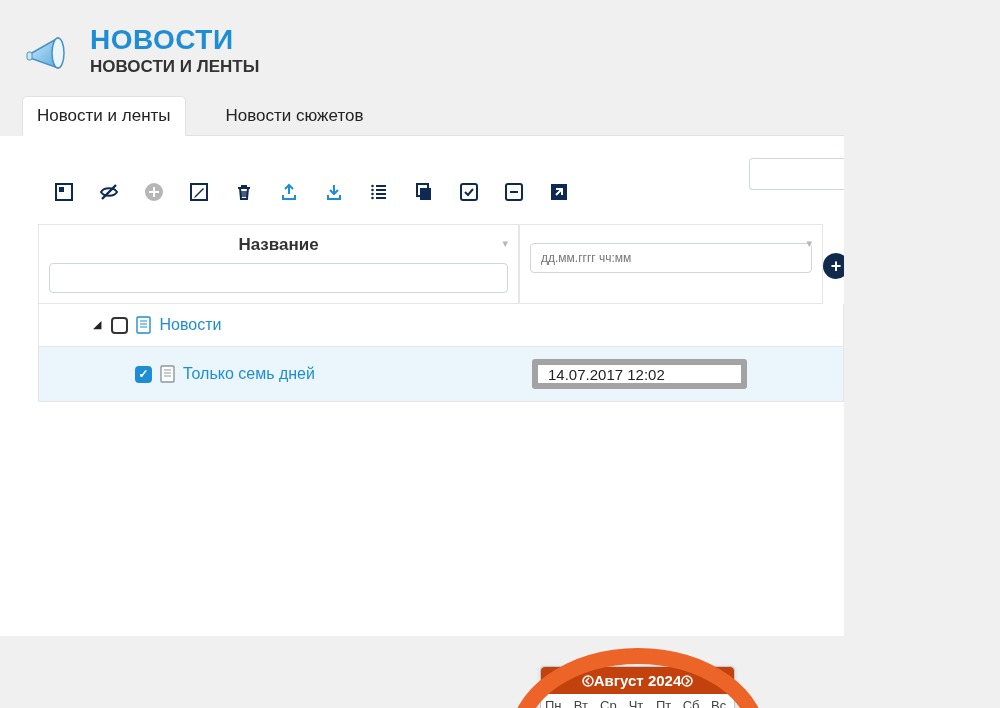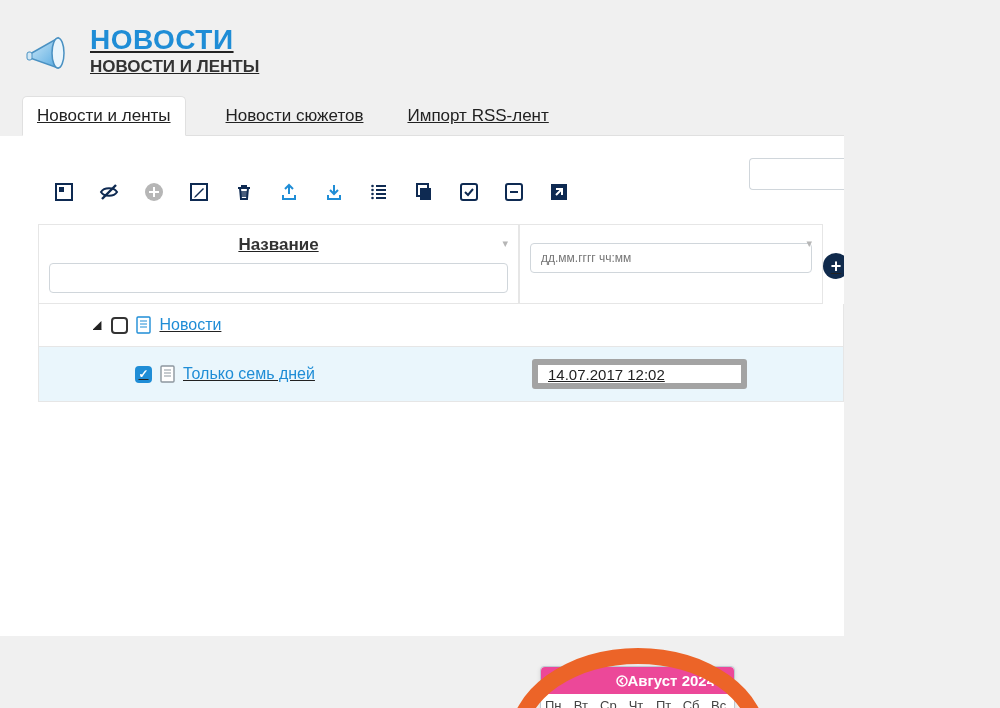"НОВОСТИ" .page { text-decoration: underline -> none }
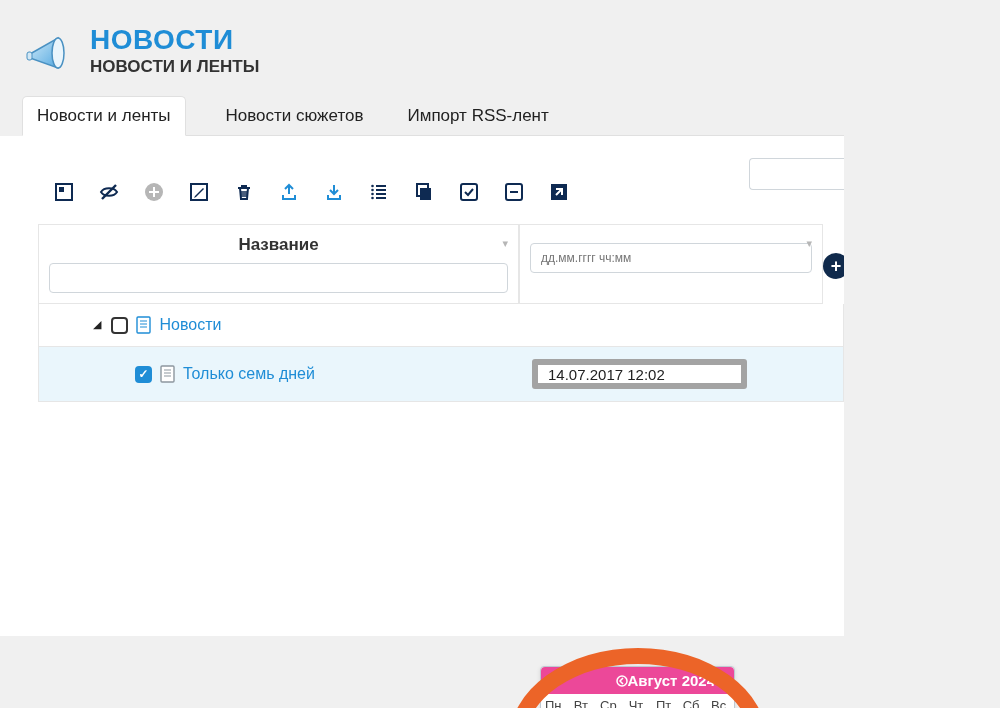"Импорт RSS-лент" div.tab { html: <div><span>Импорт RSS-лент</span></div> -> none }
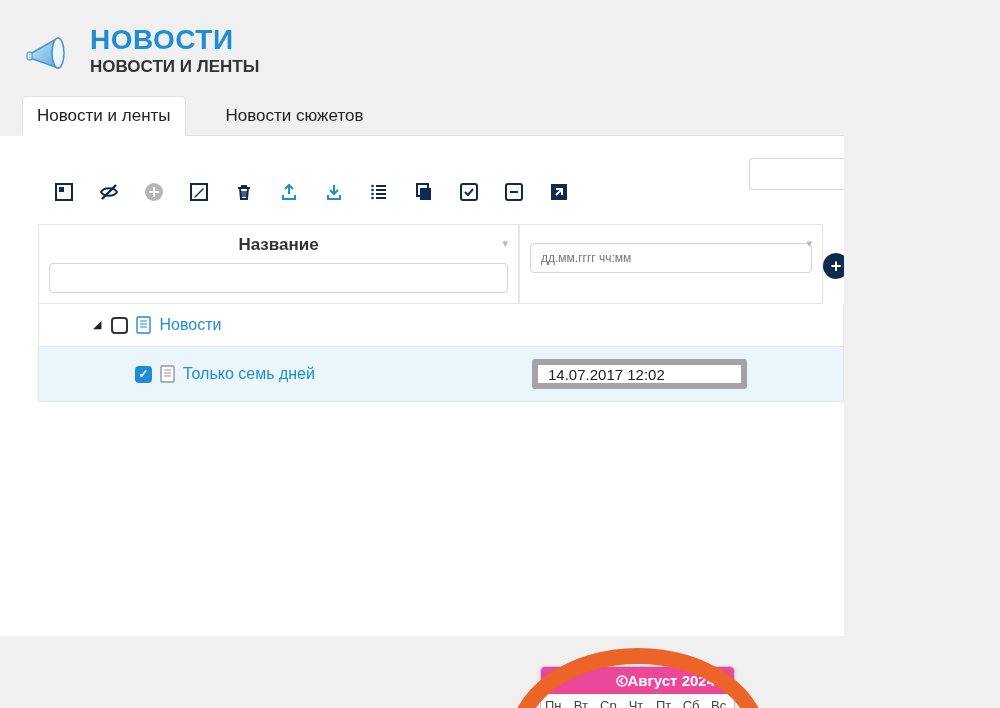"Август 2024" .dp-head { background: #ec4899 -> #c2410c; justify-content: flex-end -> center }
